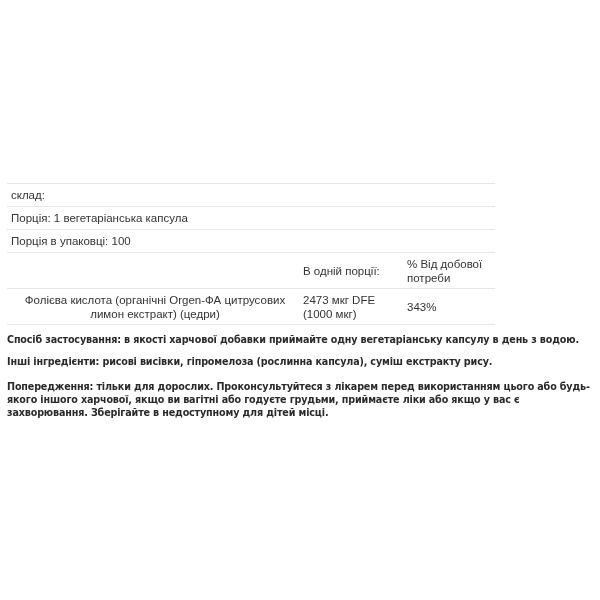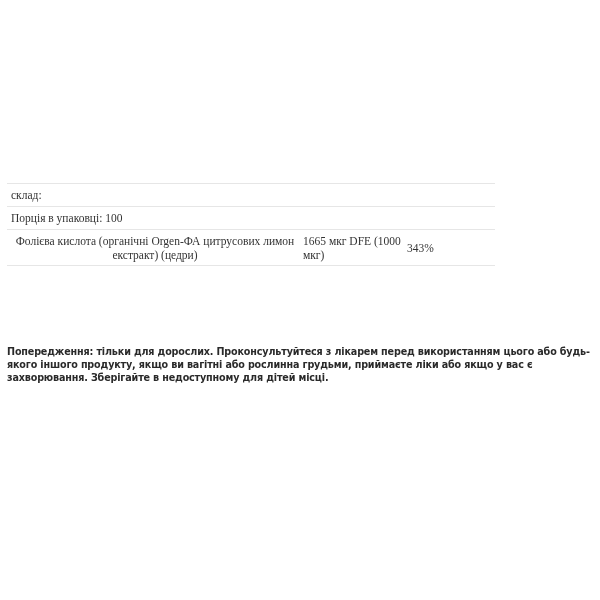"склад:" .facts td { font-family: Liberation Serif, serif -> none }
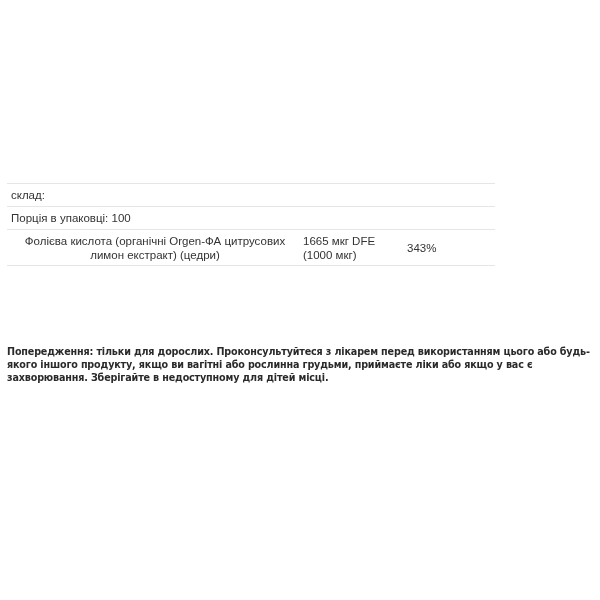"Порція: 1 вегетаріанська капсула" tr.simple { html: none -> <tr> <td>Порція: 1 вегетаріанська капсула</td> </tr> }
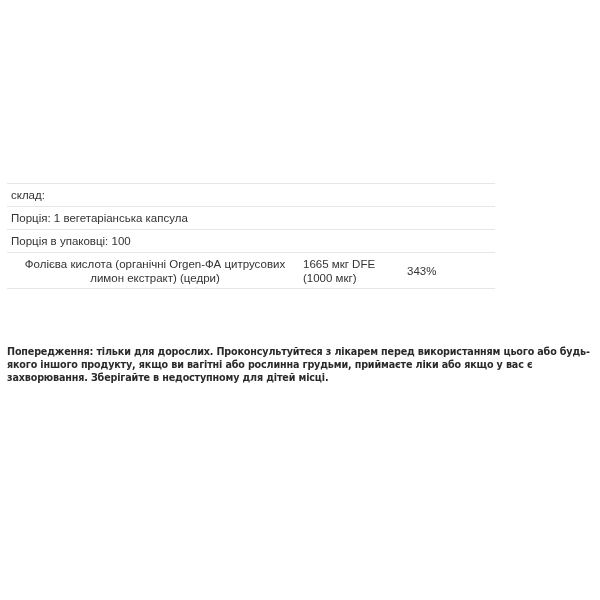"В одній порції:" tr.head { html: none -> <tr> <td></td> <td>В одній порції:</td> <td>% Від добової потреби</td> </tr> }
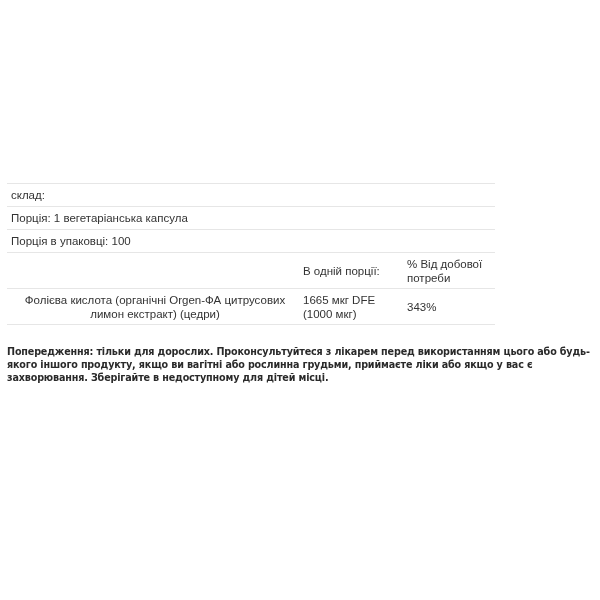"1665 мкг DFE (1000 мкг)" td.c2 { text: 1665 -> 2473 }
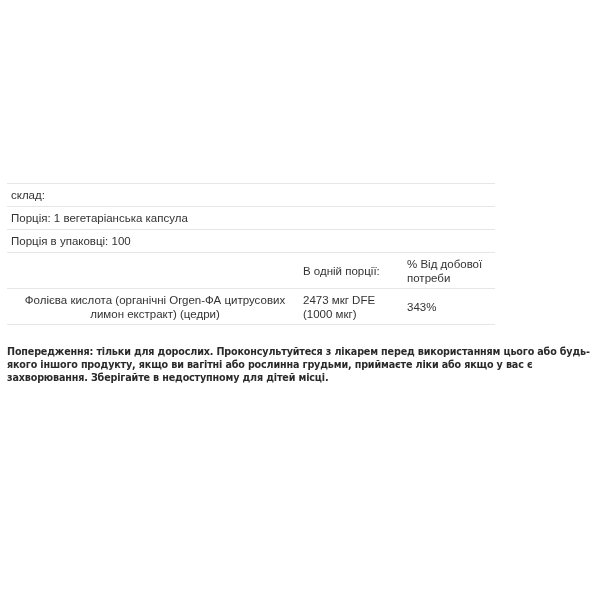"Спосіб застосування: в якості харчової" p { html: none -> <p>Спосіб застосування: в якості харчової добавки приймайте одну вегетаріанську капсулу в день з водою.</p> }
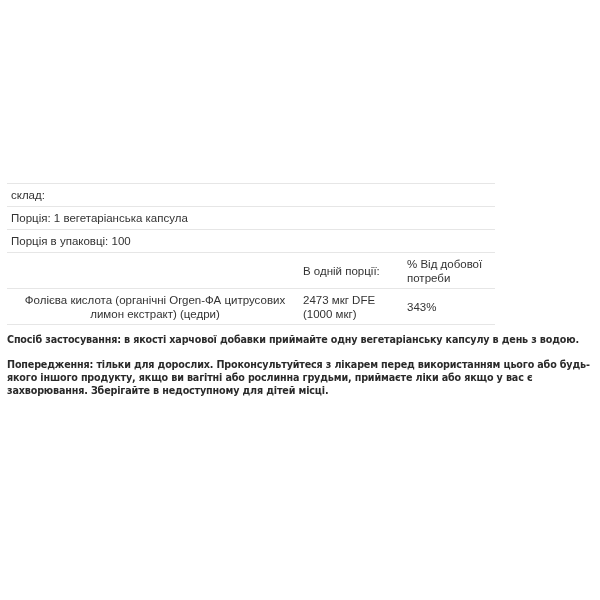"Інші інгредієнти: рисові висівки," p { html: none -> <p>Інші інгредієнти: рисові висівки, гіпромелоза (рослинна капсула), суміш екстракту рису.</p> }
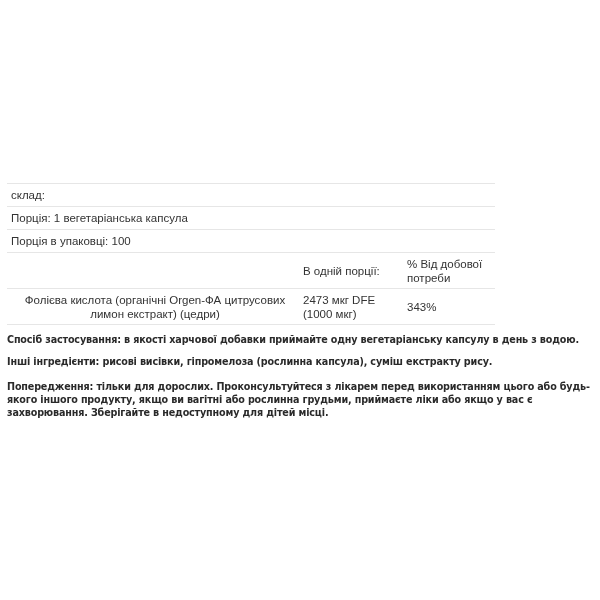"Попередження: тільки для дорослих." p.warn { text: продукту, якщо ви вагітні або рослинна -> харчової, якщо ви вагітні або годуєте }
